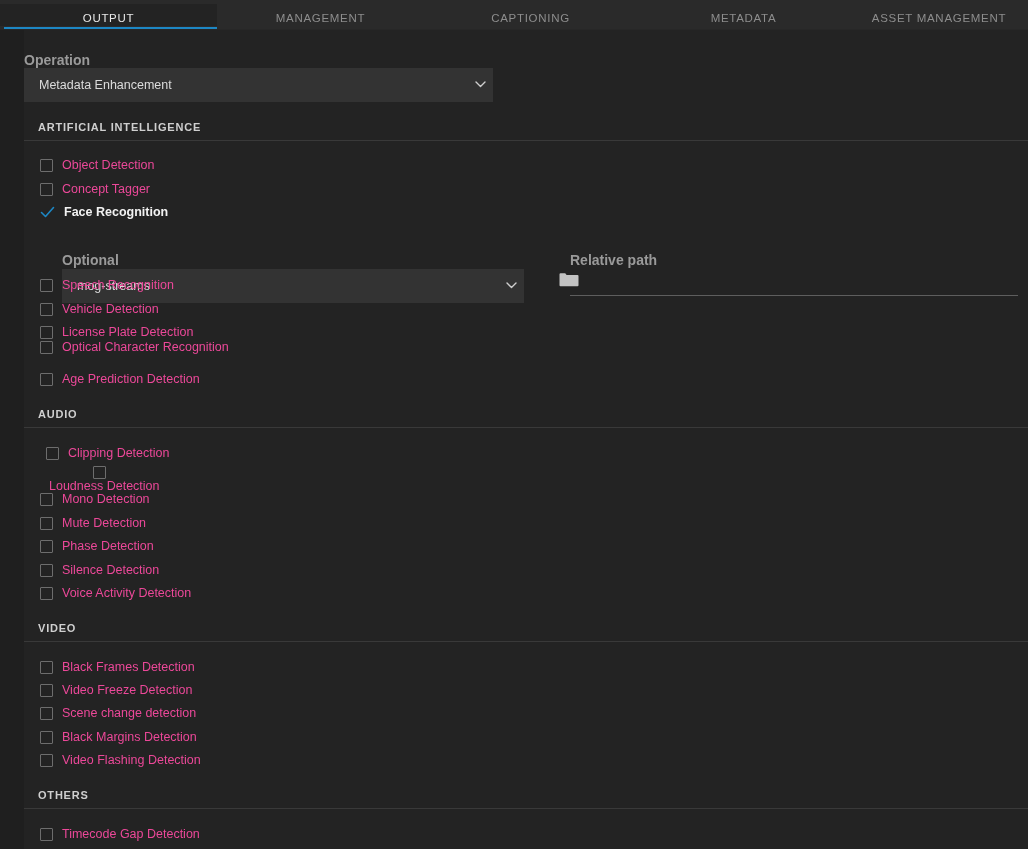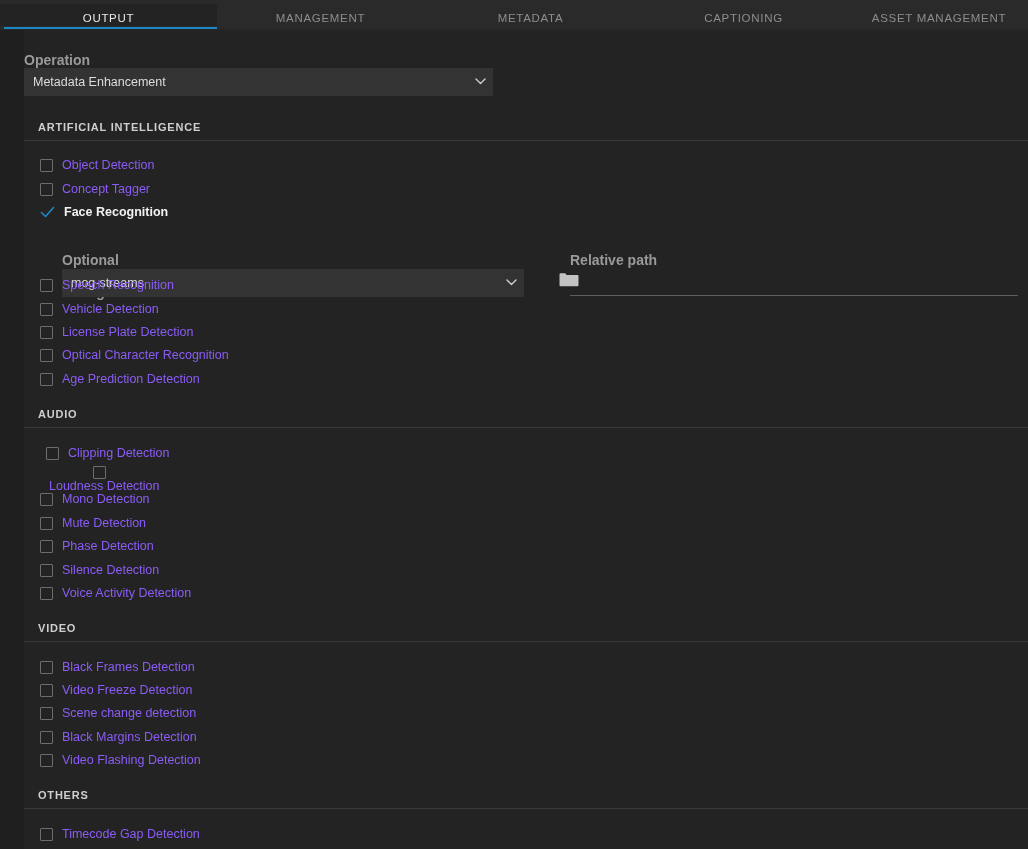"METADATA" div.tab { order: before "CAPTIONING" -> after "CAPTIONING" }
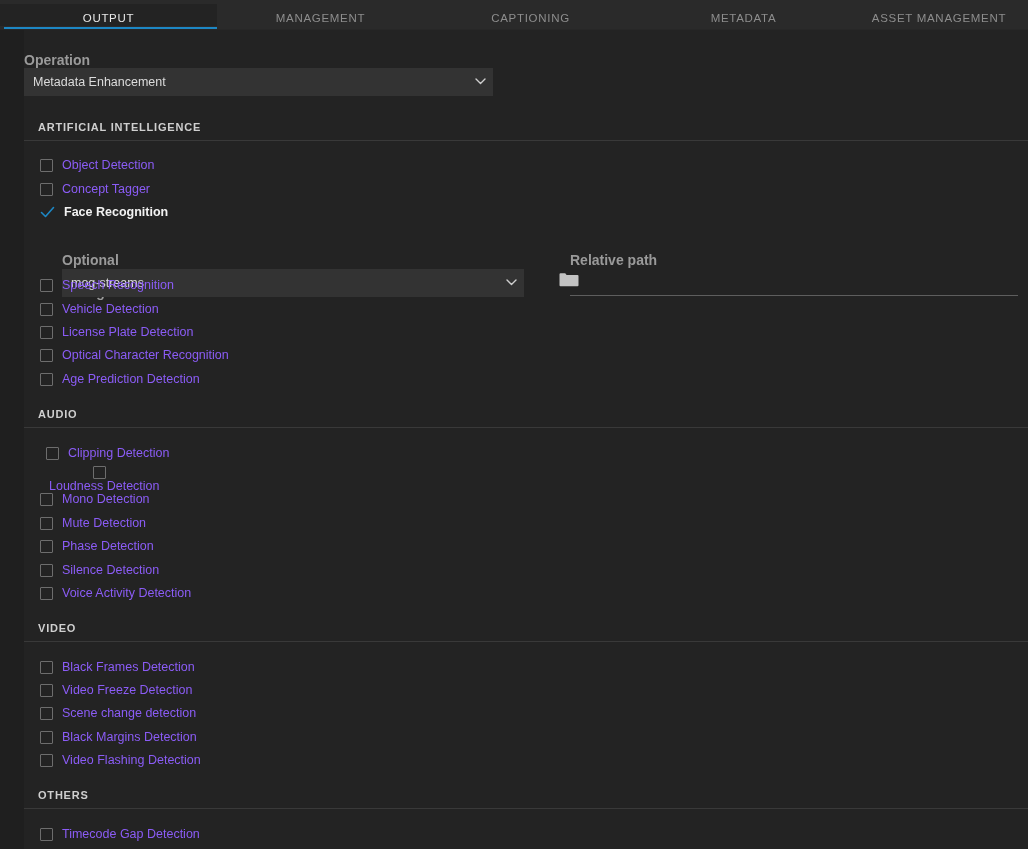"Metadata Enhancement" .select { height: 28px -> 34px; padding: 0 26px 0 9px -> 0 26px 0 15px }
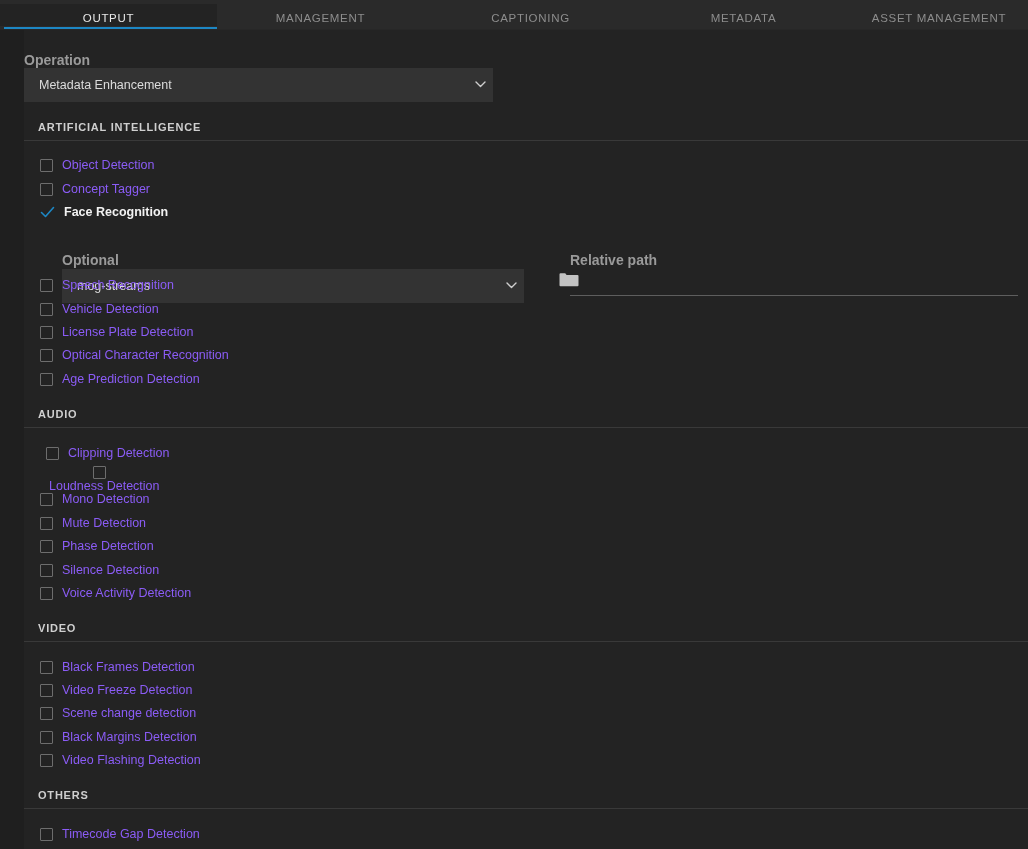"Object Detection" .cblabel { color: #8b5cf6 -> #ec4899 }
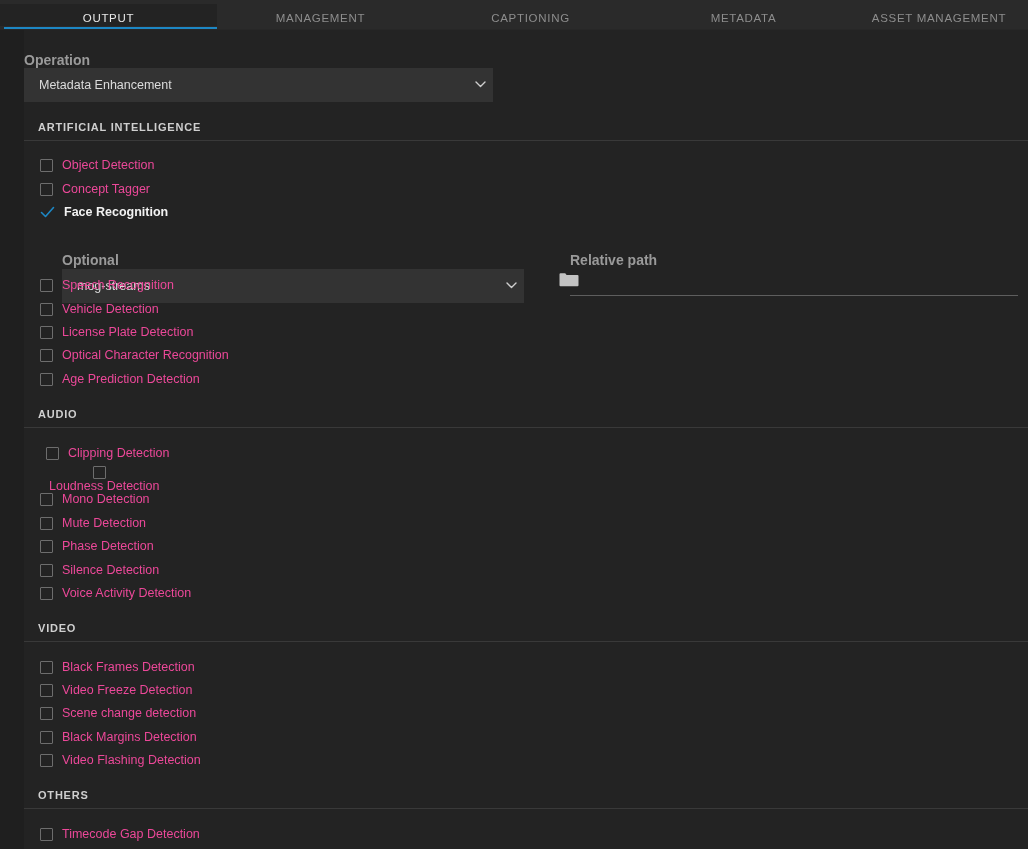"Optical Character Recognition" div.cbrow { top: 315px -> 307px }
